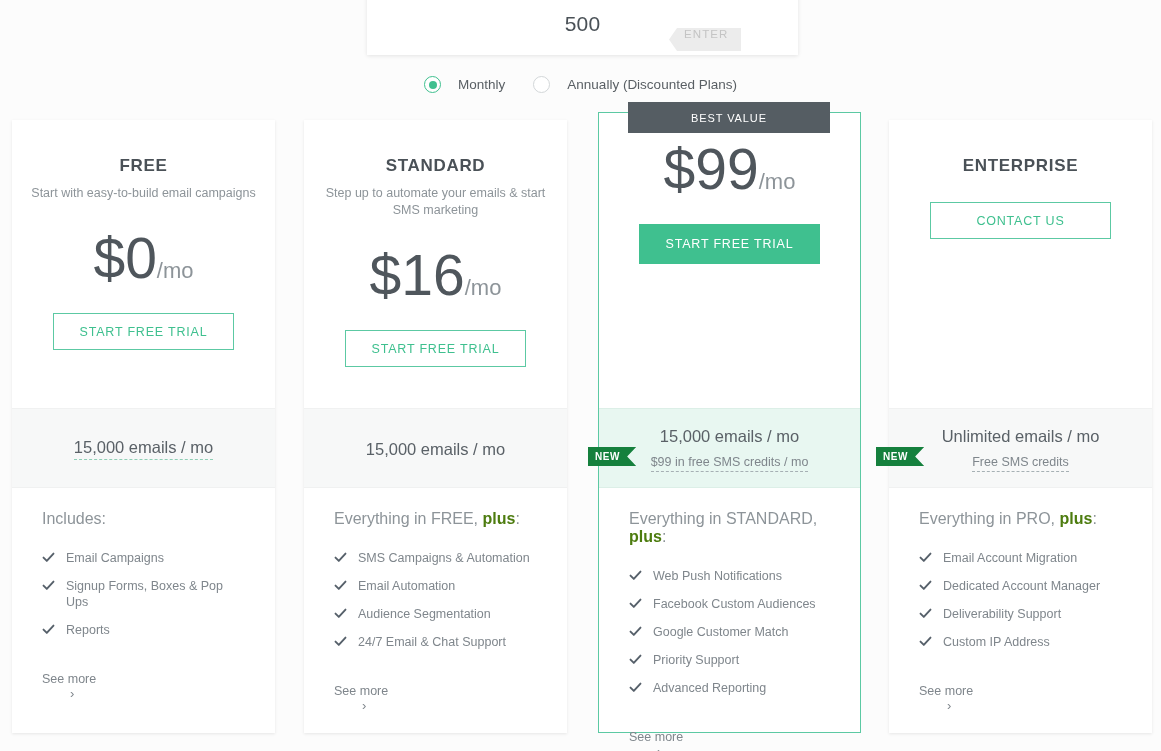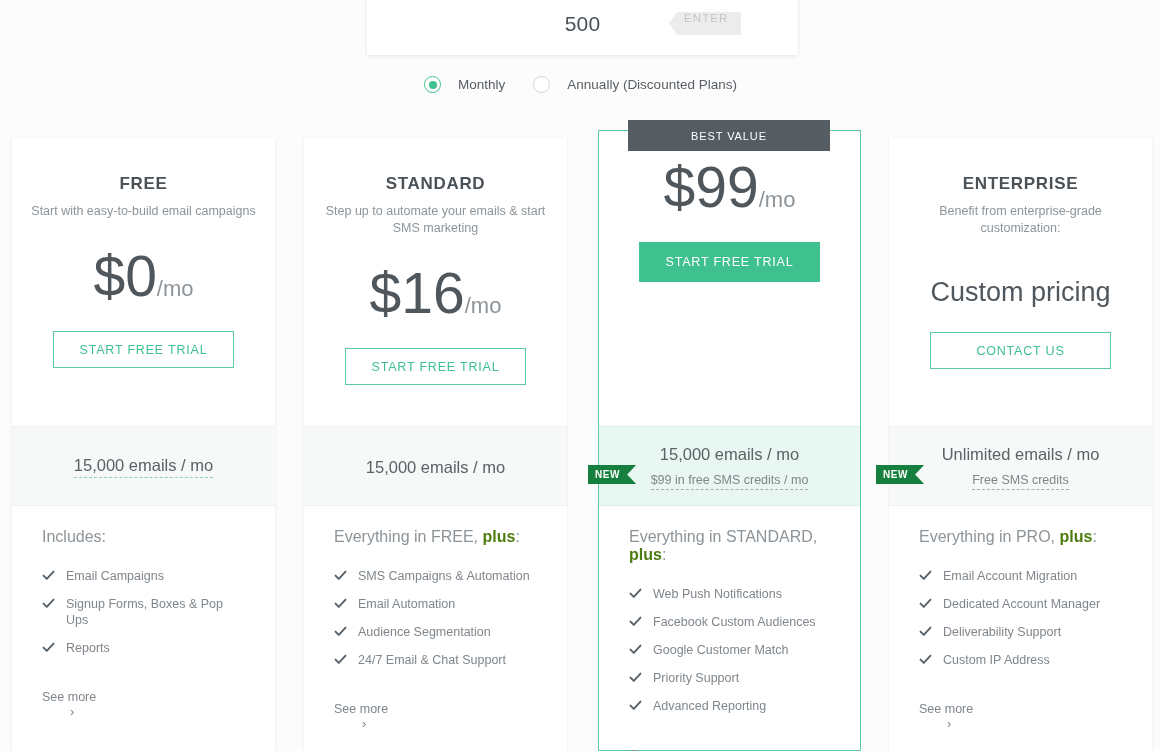"ENTER" .enter-btn { top: 18px -> 34px }
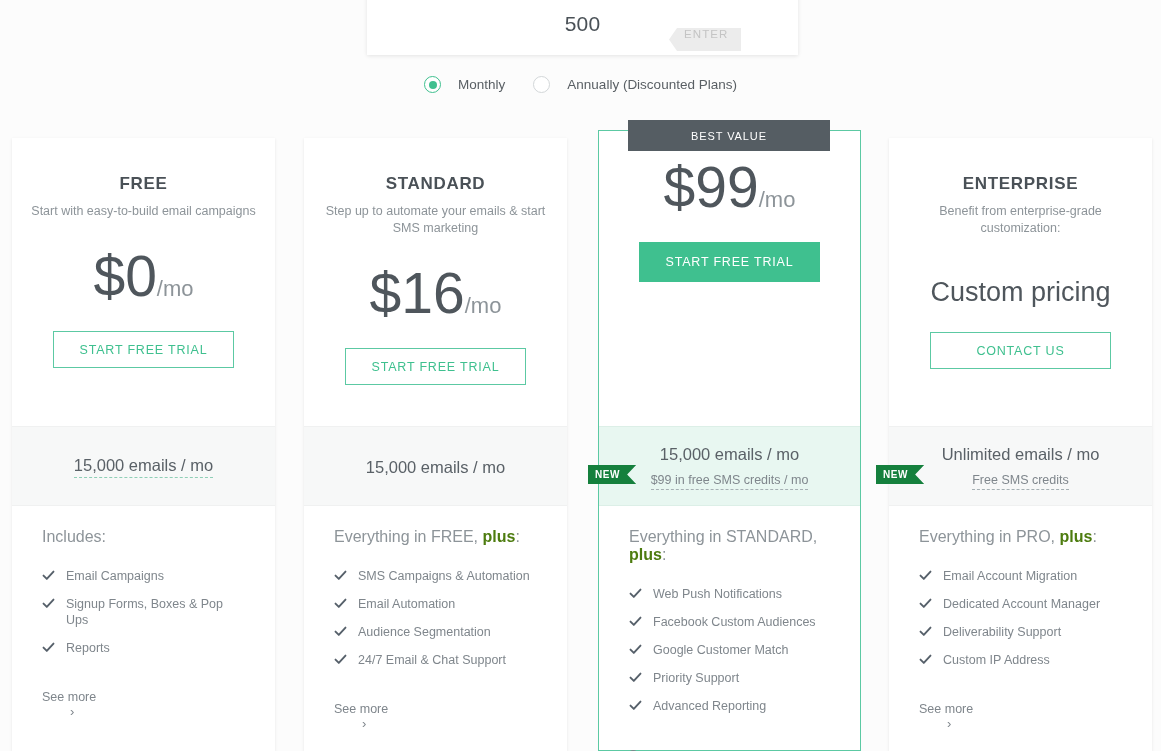"BEST VALUE" .cards { top: 138px -> 120px }
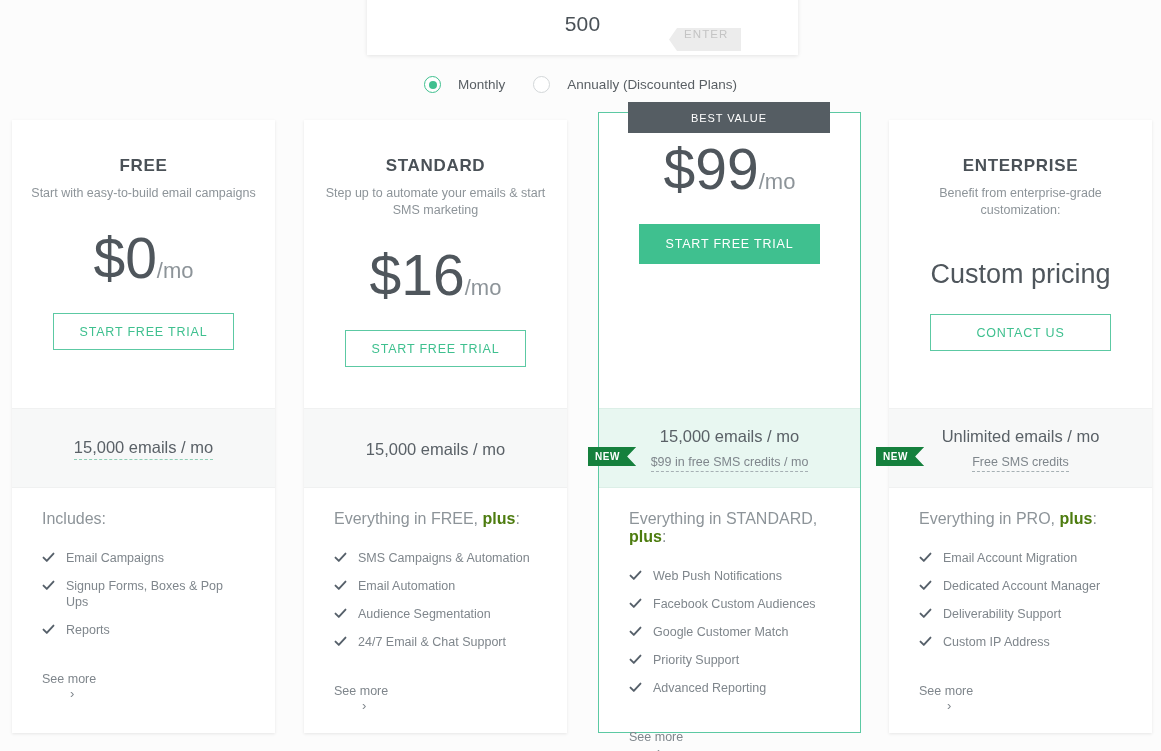"Benefit from enterprise-grade" div.plan-desc { html: <div>Benefit from enterprise-grade customization:</div> -> none }
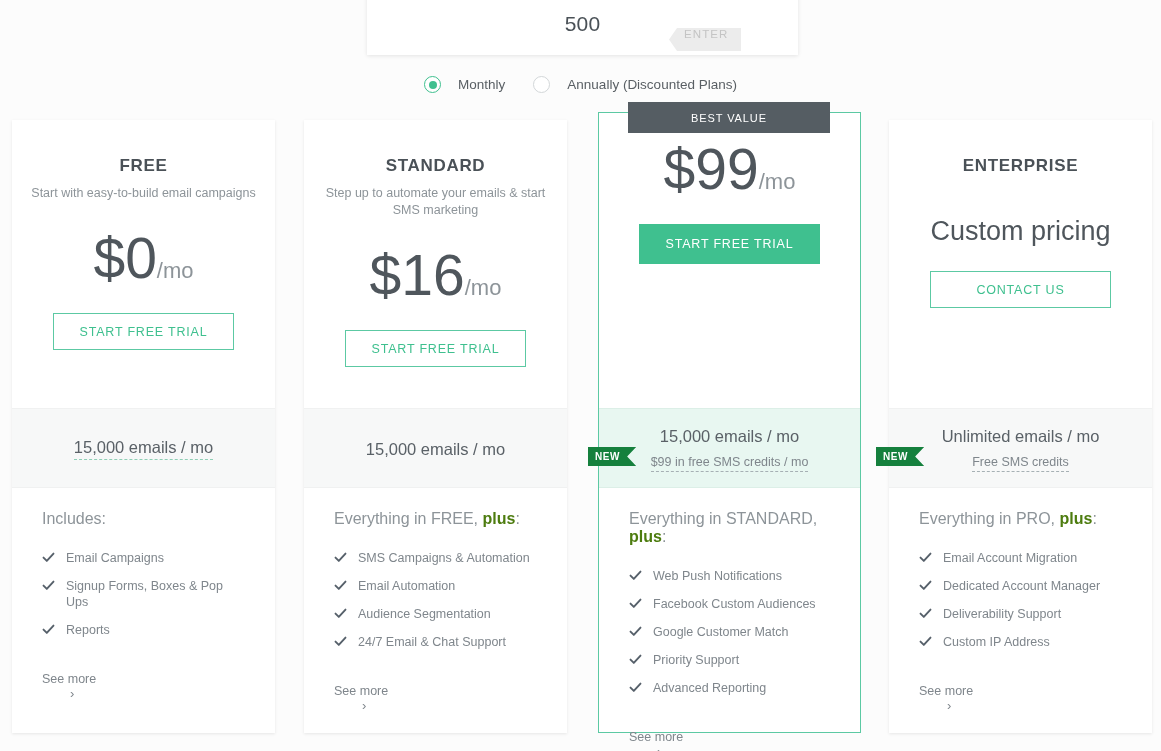"Custom pricing" div.price-custom { html: <div>Custom pricing</div> -> none }
